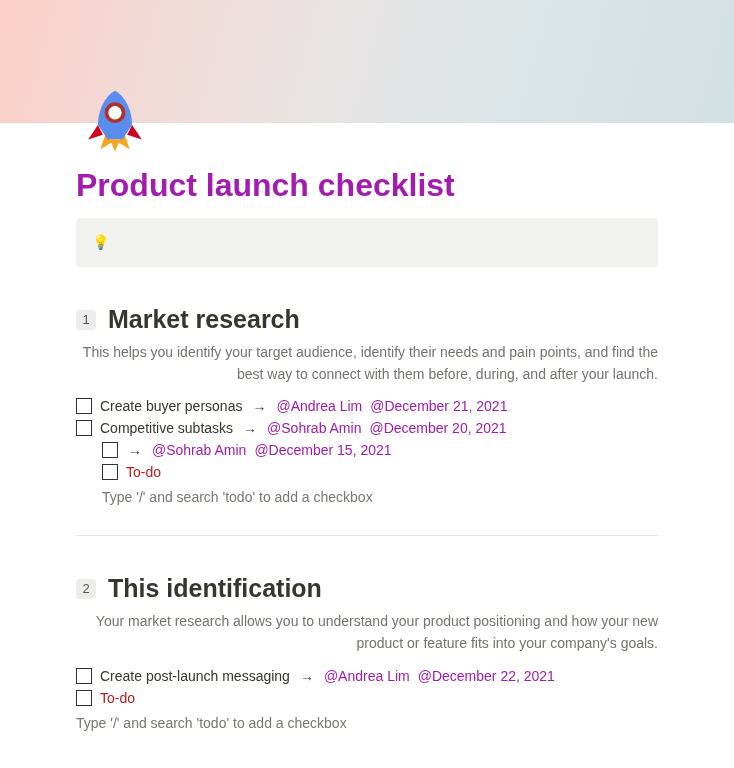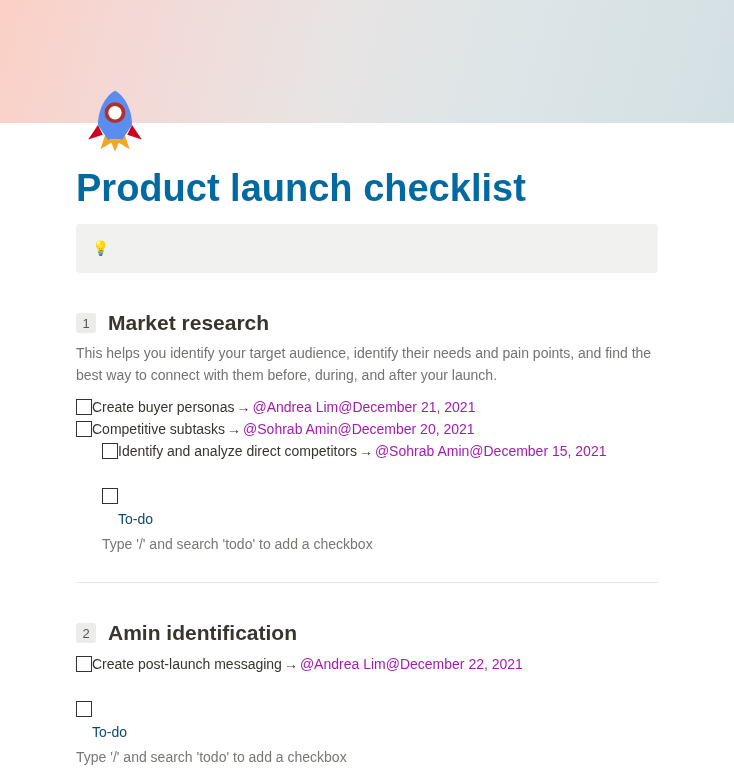"Product launch checklist" .title { color: #0369a1 -> #a21caf; font-size: 38px -> 32px }
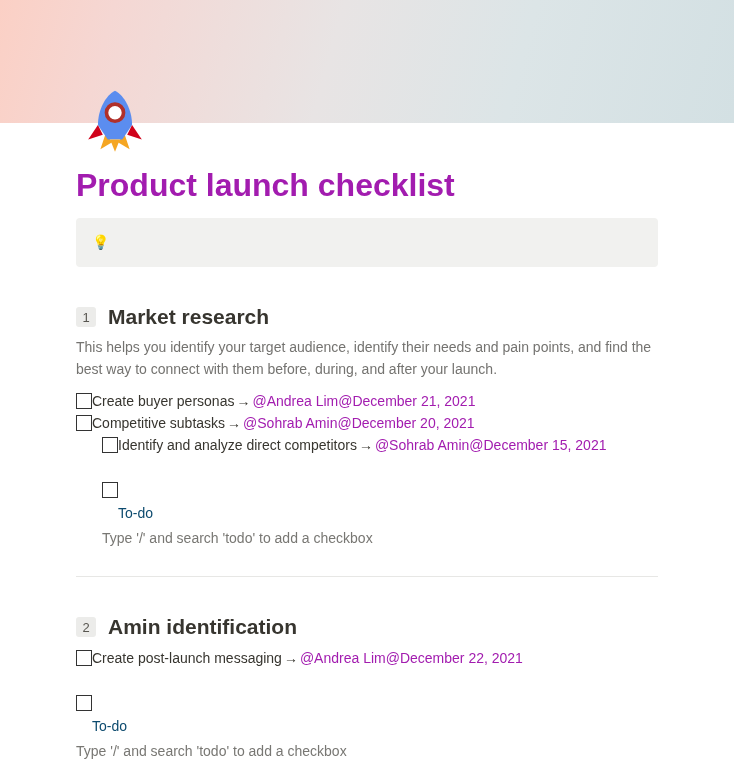"Market research" .sec-title { font-size: 21px -> 25px }
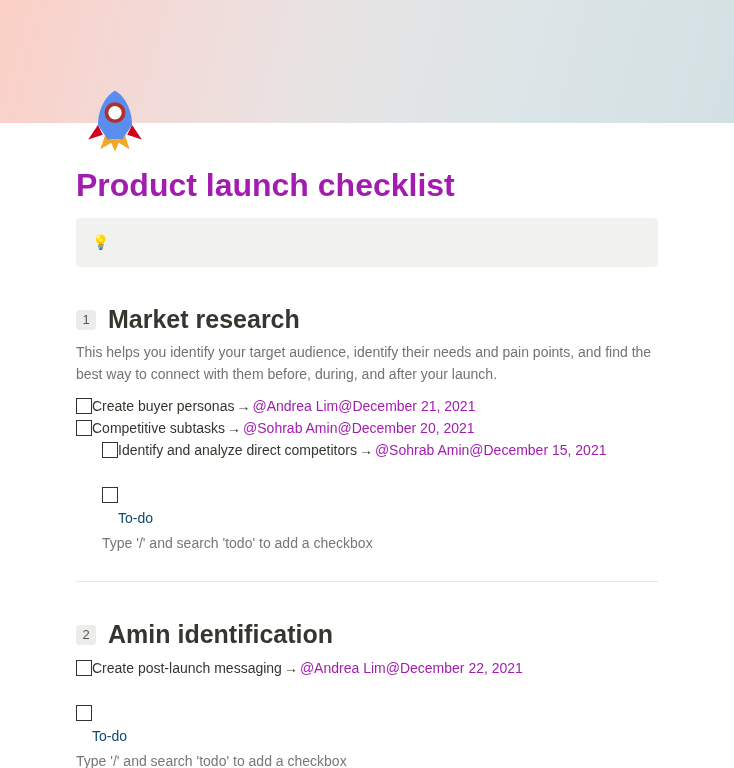"This helps you identify your" .sec-desc { text-align: none -> right }
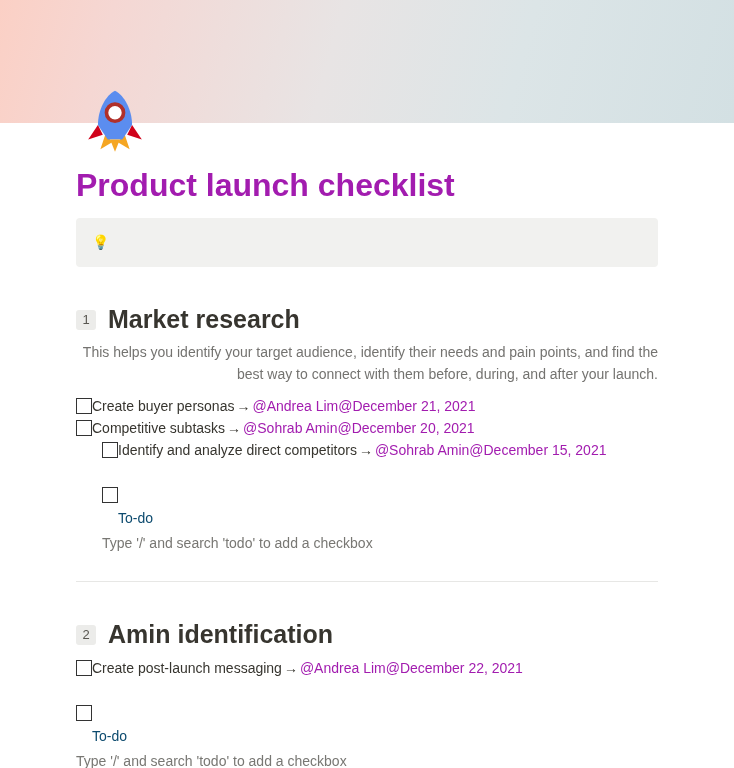"Create buyer personas" .todo-row { gap: none -> 8px }
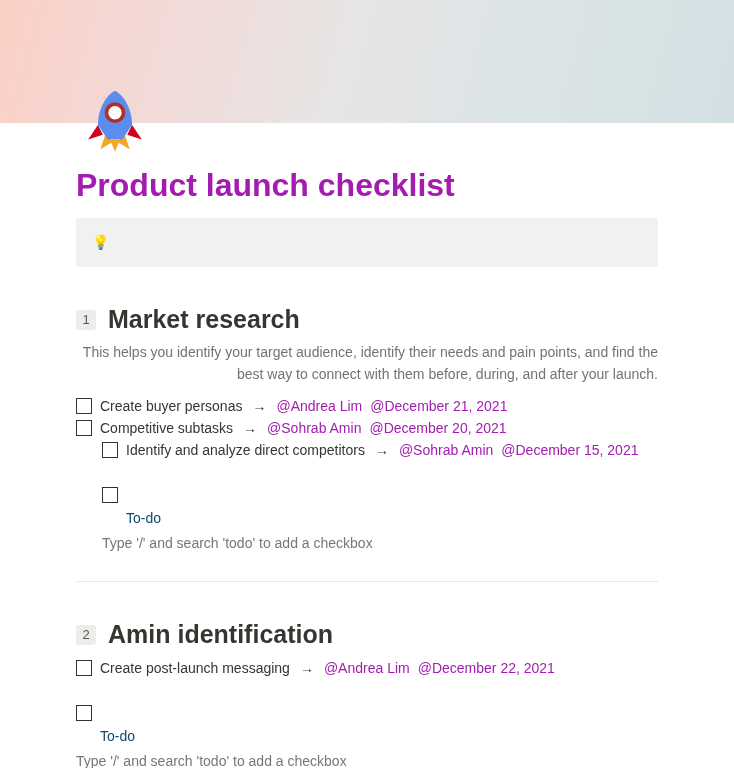"Identify and analyze direct competitors" span.todo-text { html: <span>Identify and analyze direct competitors</span> -> none }
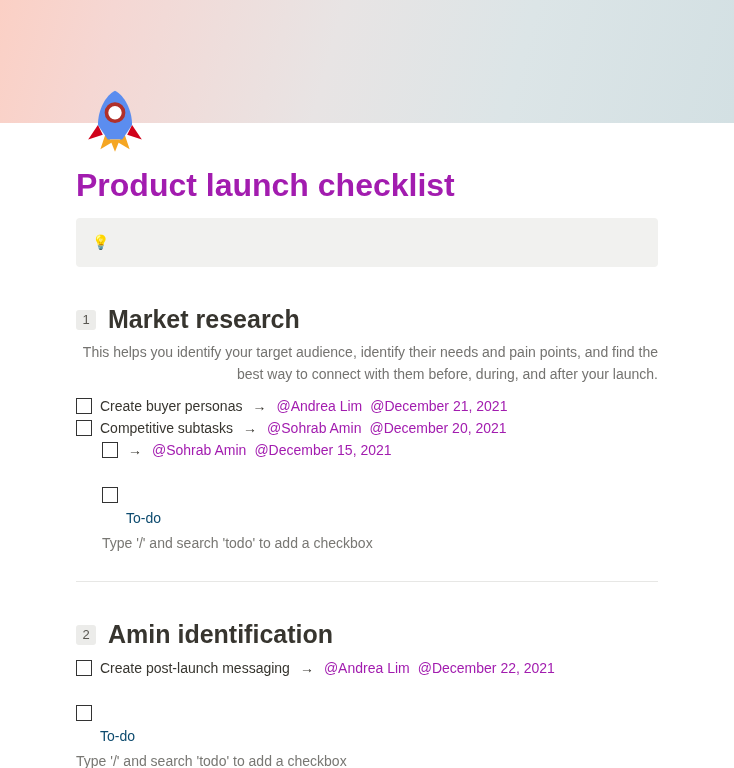"To-do" .ghost { color: #0c4a6e -> #b91c1c; margin-top: 46px -> none }
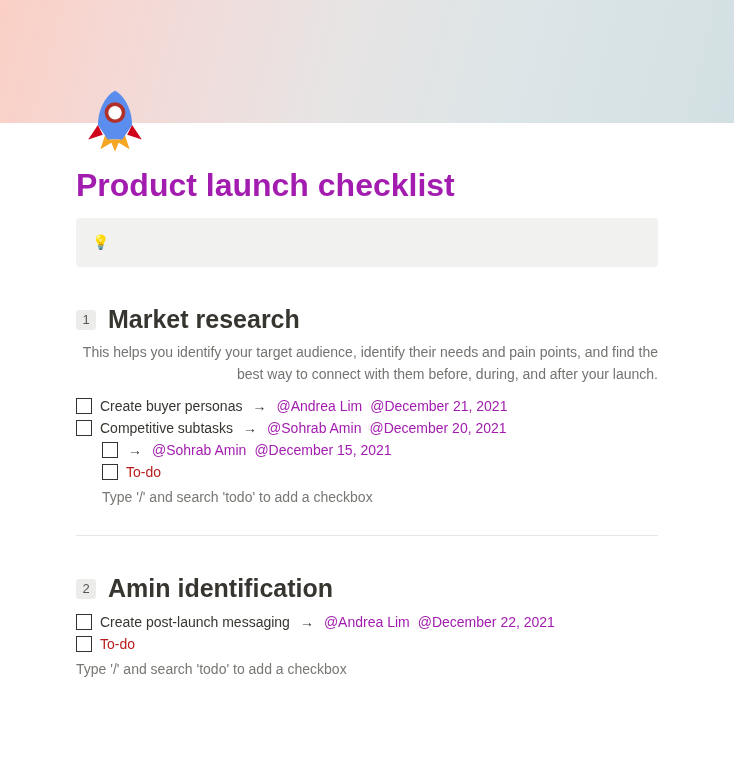"Amin identification" div.sec-title { text: Amin -> This }
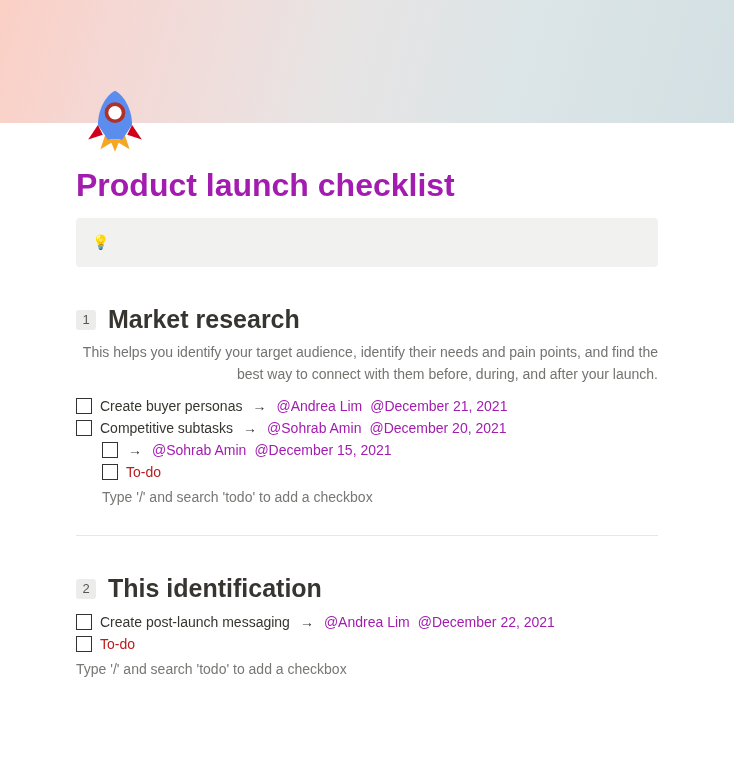"Your market research allows you" div.sec-desc { html: none -> <div>Your market research allows you to understand your product positioning and how your new product or feature fits into your company's goals.</div> }
